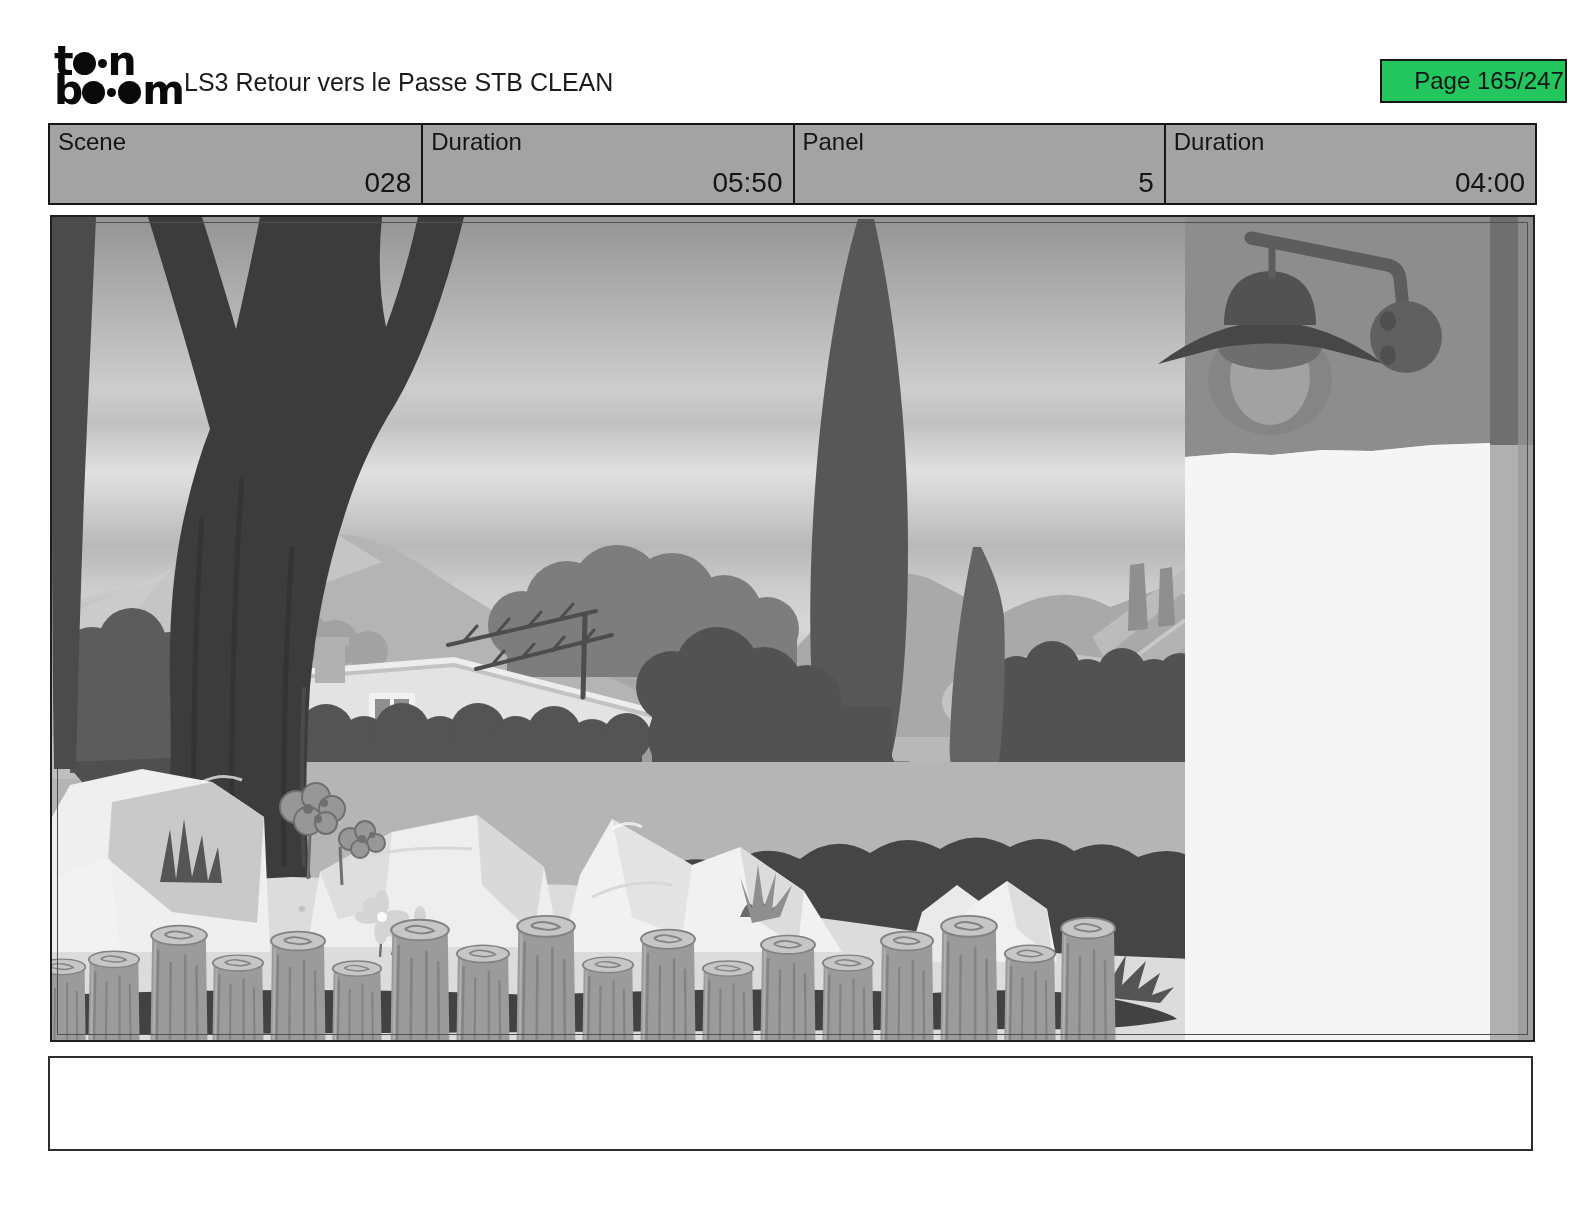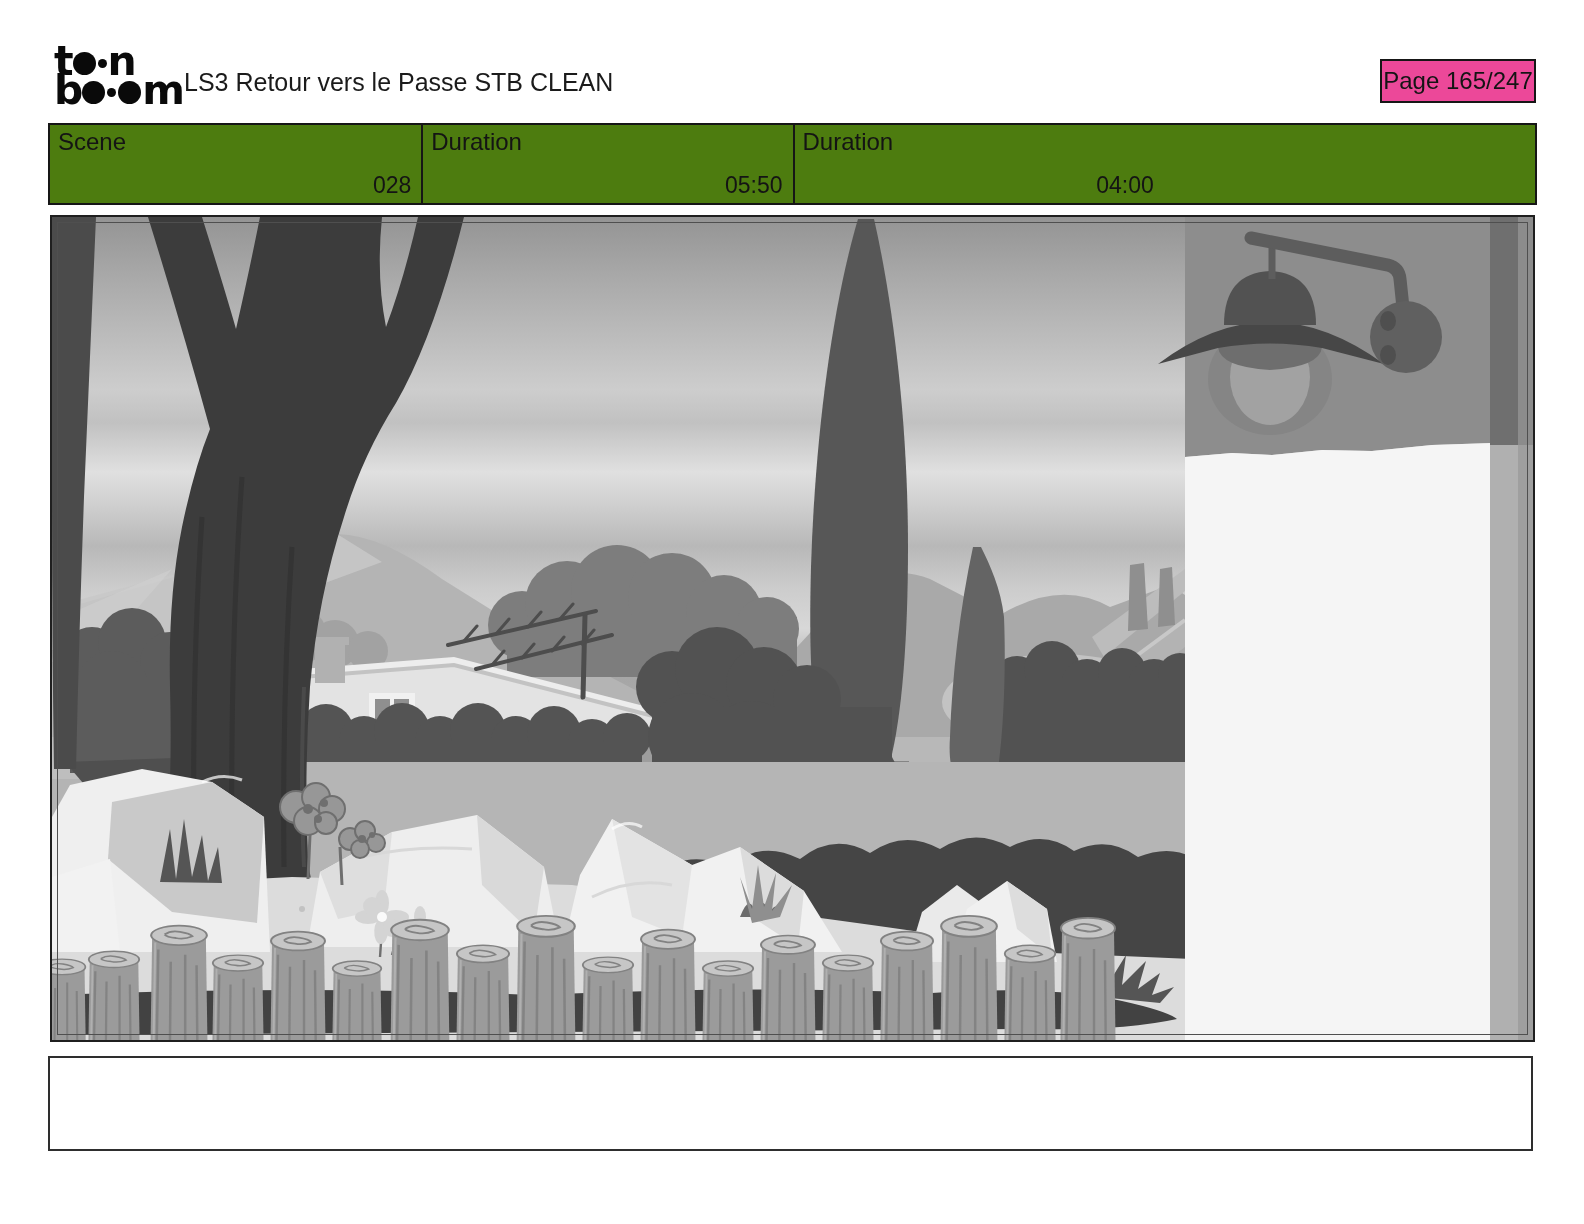"Page 165/247" .pagebox { background: #ec4899 -> #22c55e; padding-left: none -> 31px }
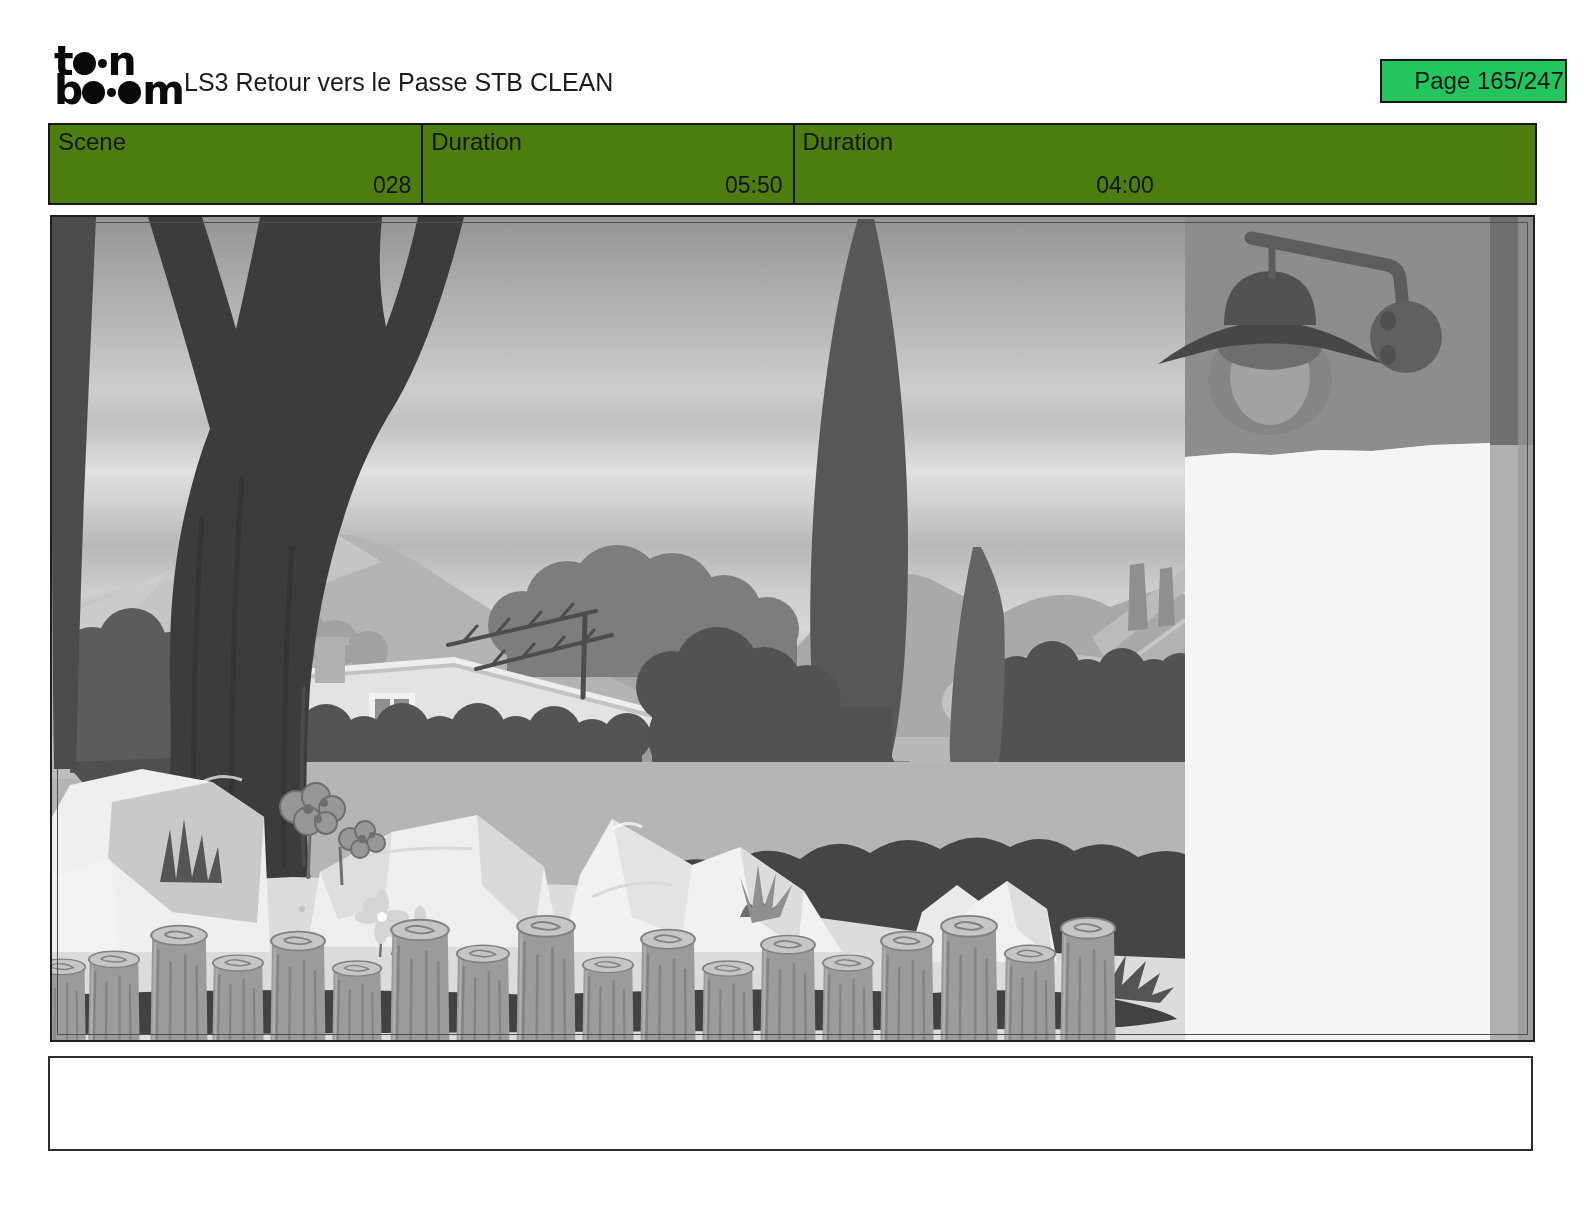"Scene" .info { background: #4d7c0f -> #a3a3a3 }
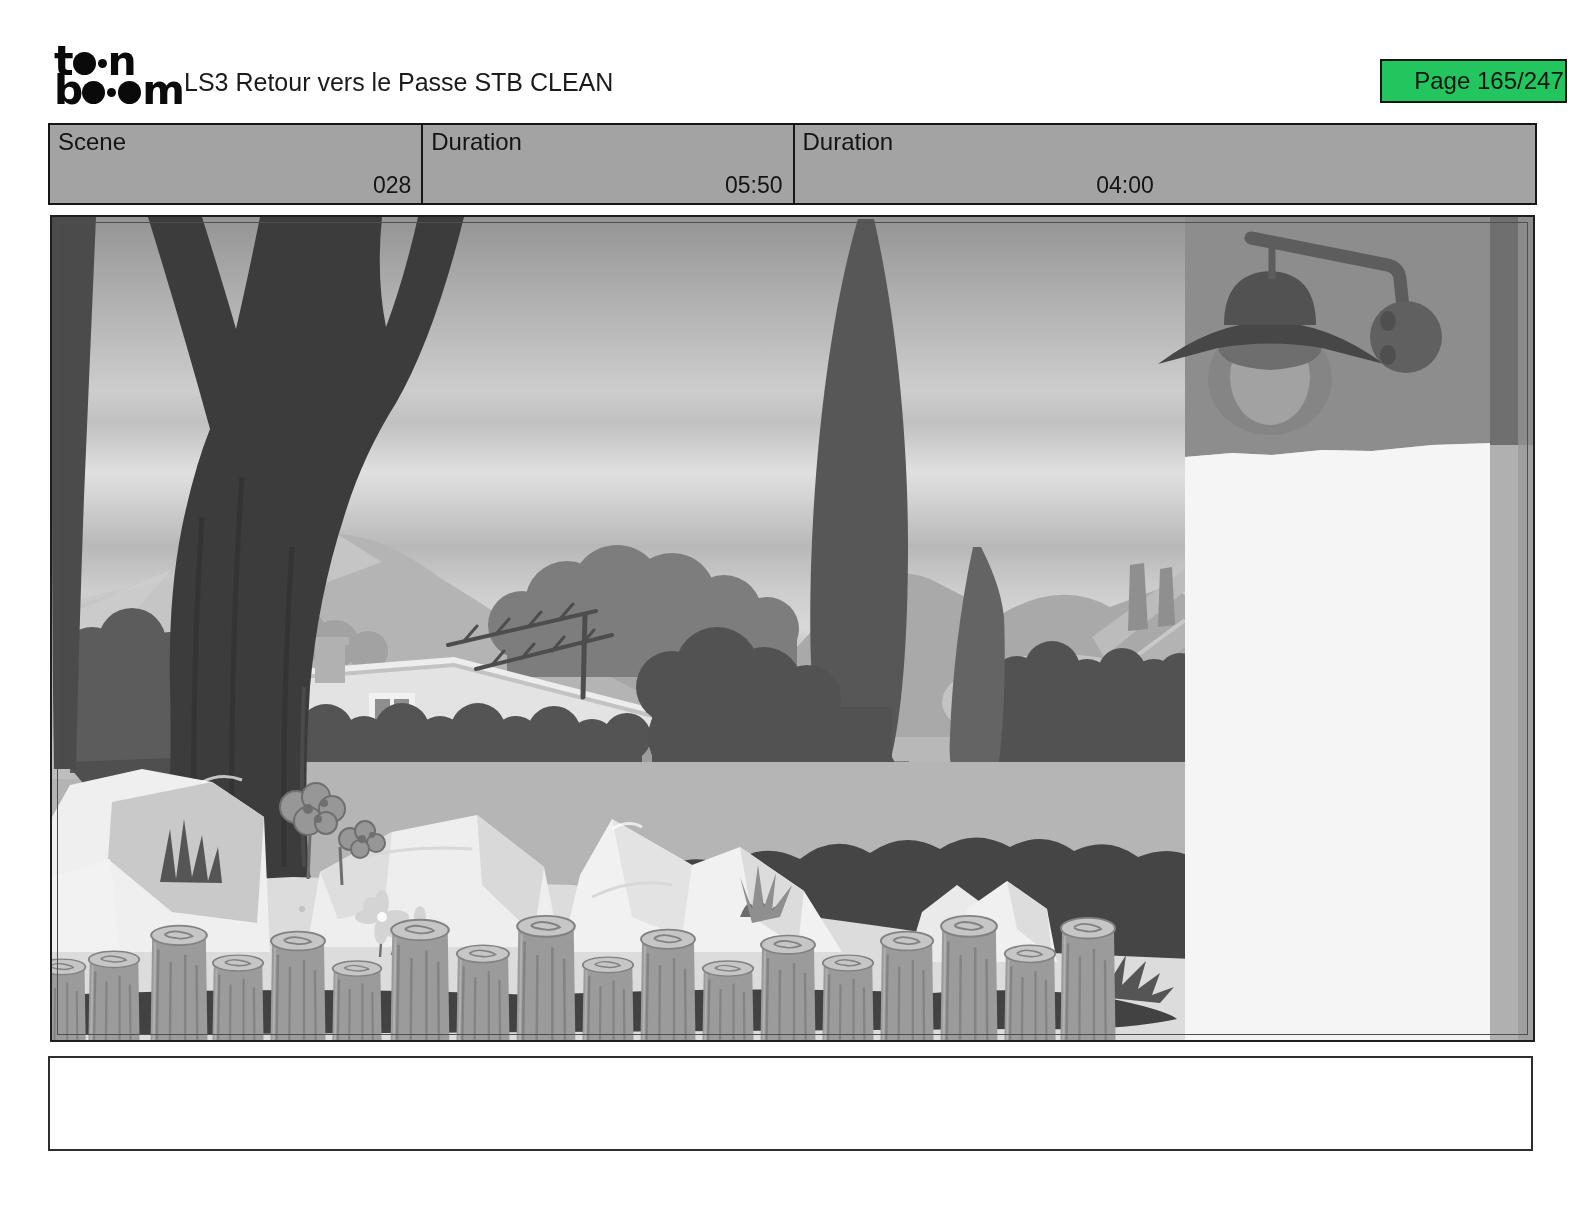"Panel" div.cell { html: none -> <div> <span>Panel</span> <span>5</span> </div> }
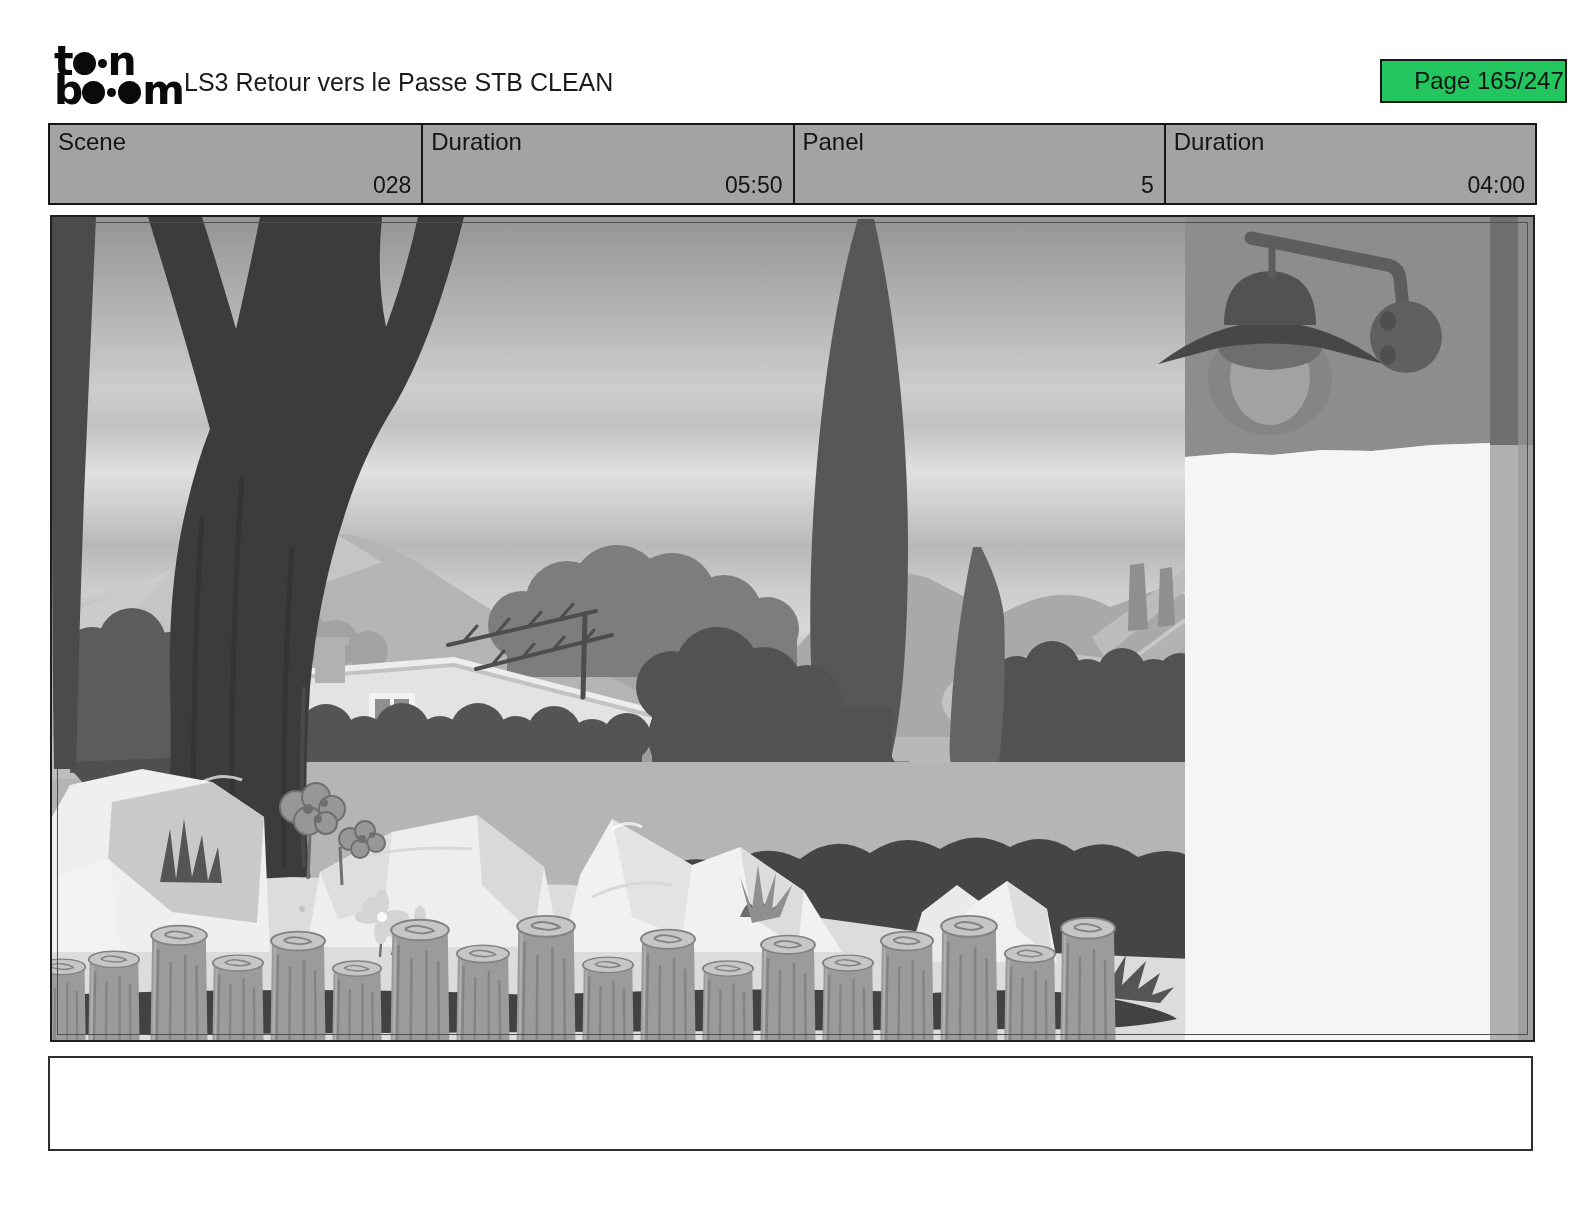"028" .cell .val { font-size: 23px -> 28px }
